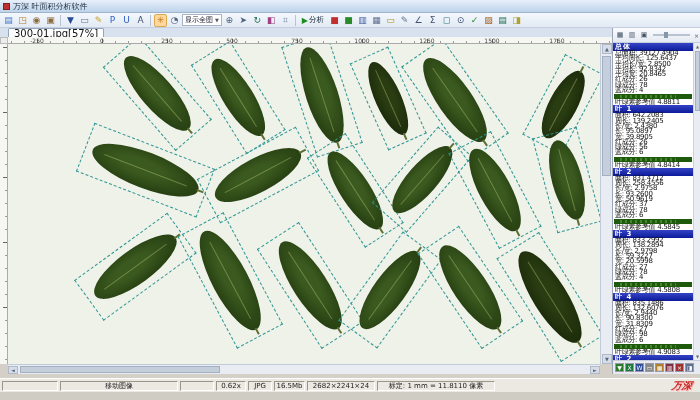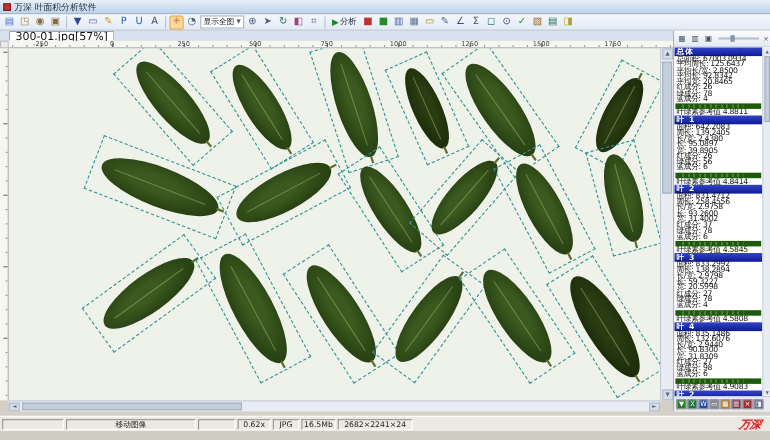"总面积: 67003.0934" div.prow { text: 67003.0934 -> 39127.4904 }
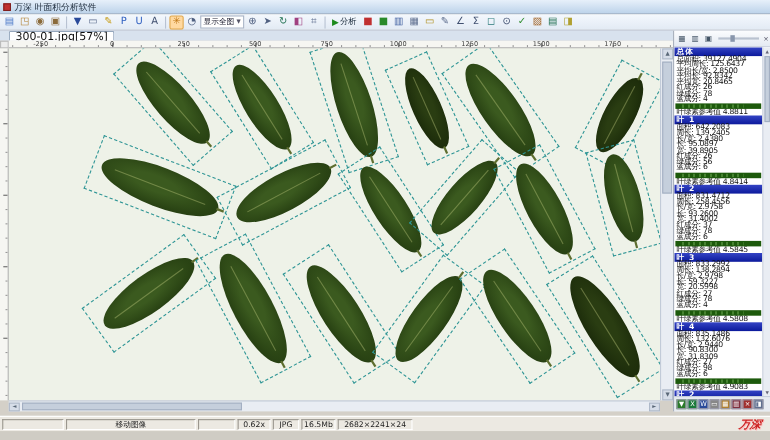"宽: 31.4002" div.prow { text: 31.4002 -> 50.9619 }
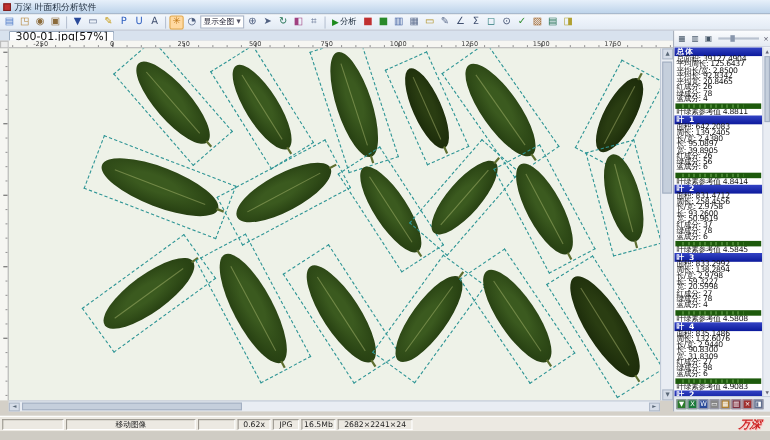"标定: 1 mm = 11.8110" span.scell { html: none -> <span>标定: 1 mm = 11.8110 像素</span> }
